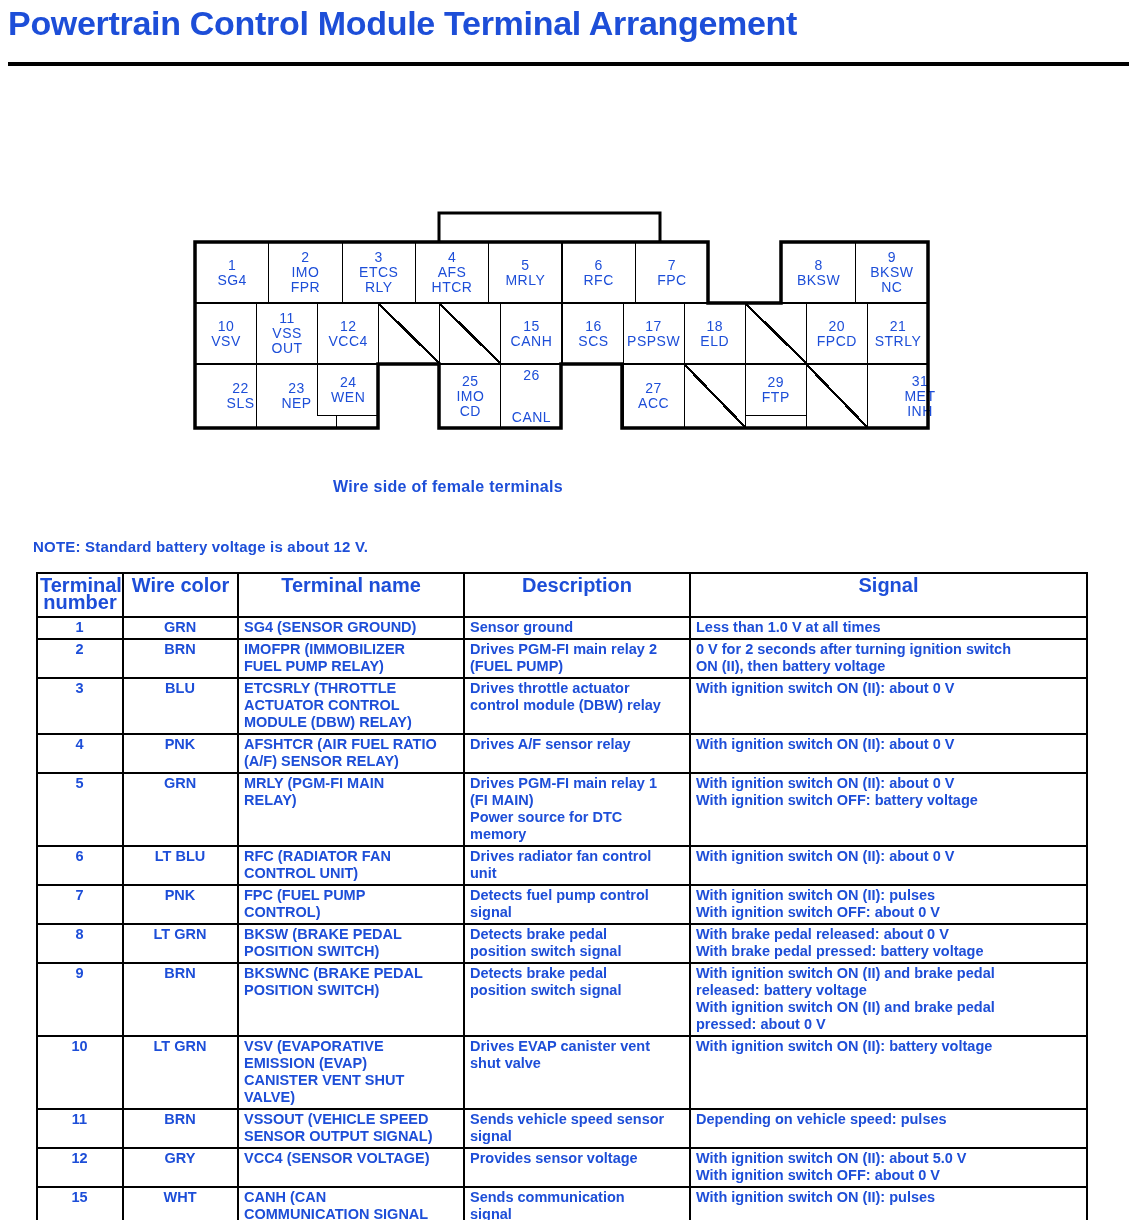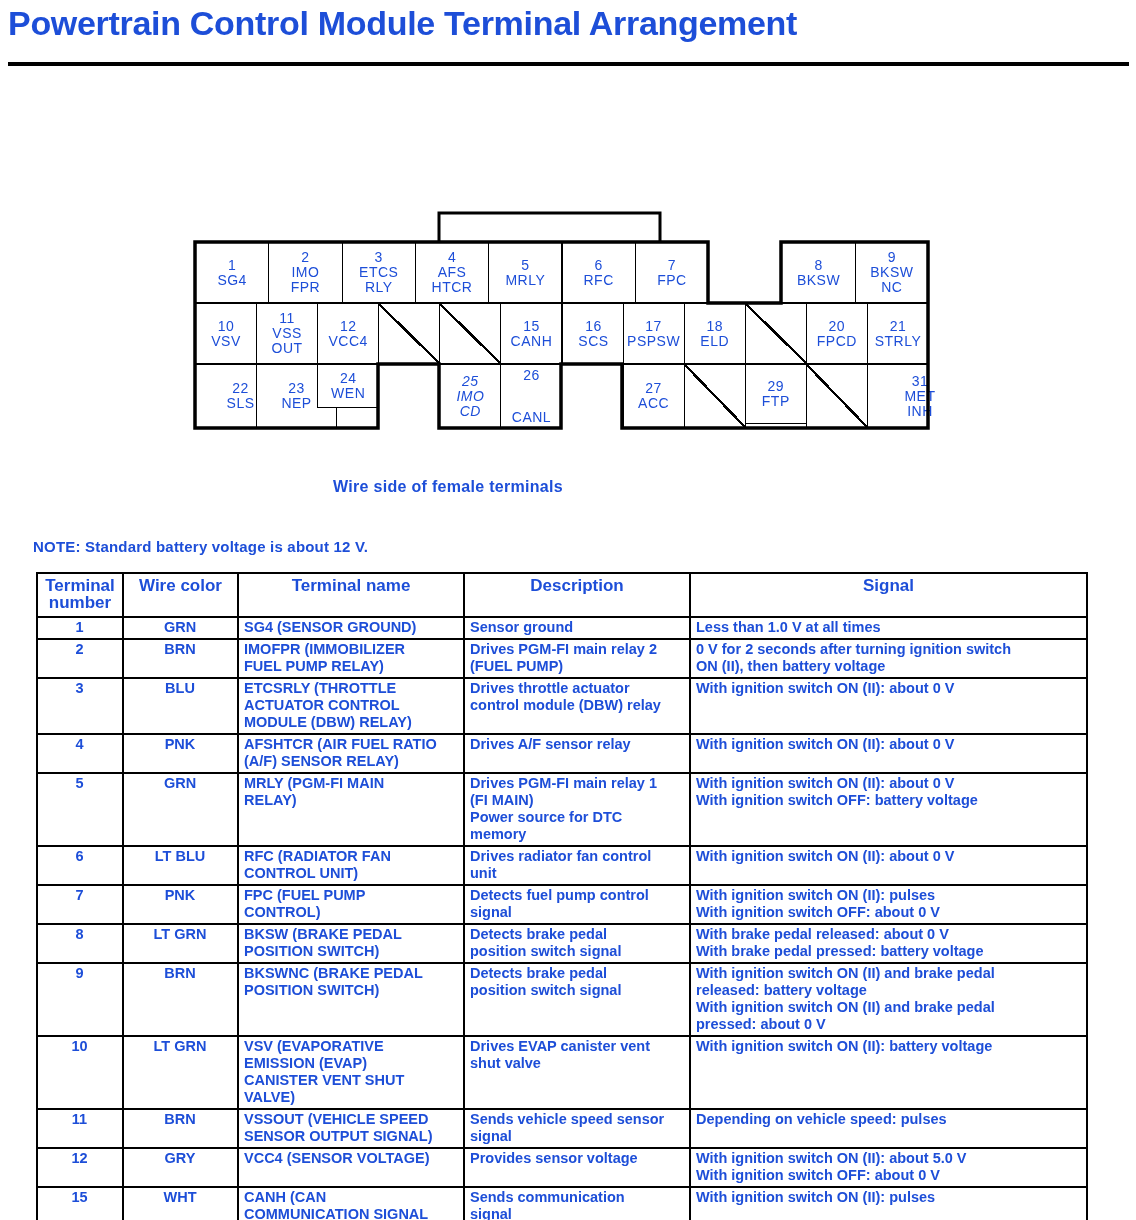"24" div.ccell { height: 44px -> 52px }
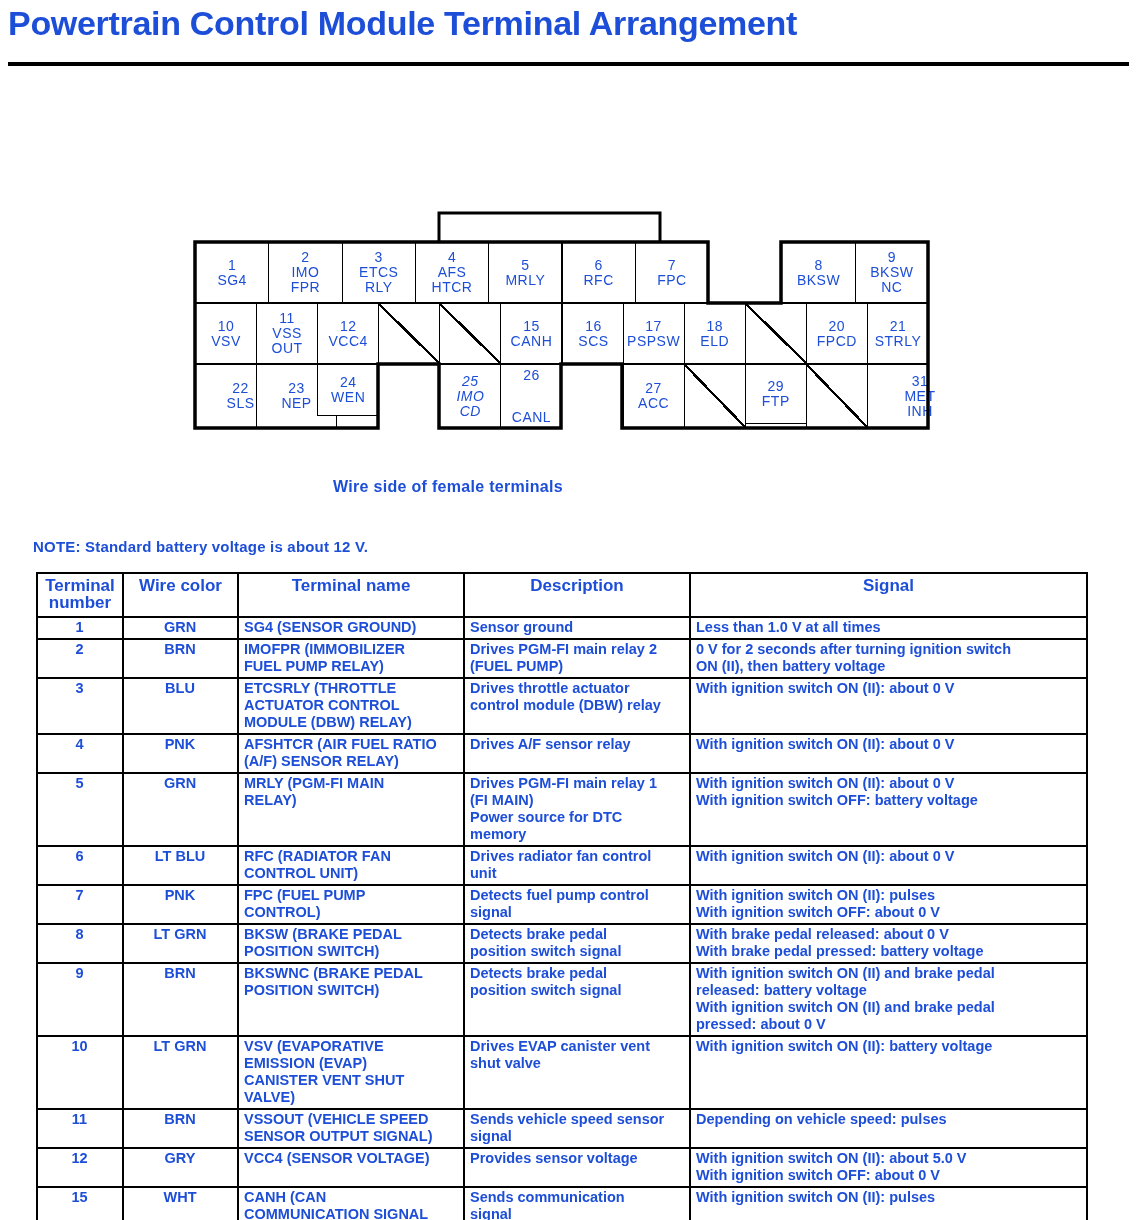"25" div.ccell { font-style: italic -> none }
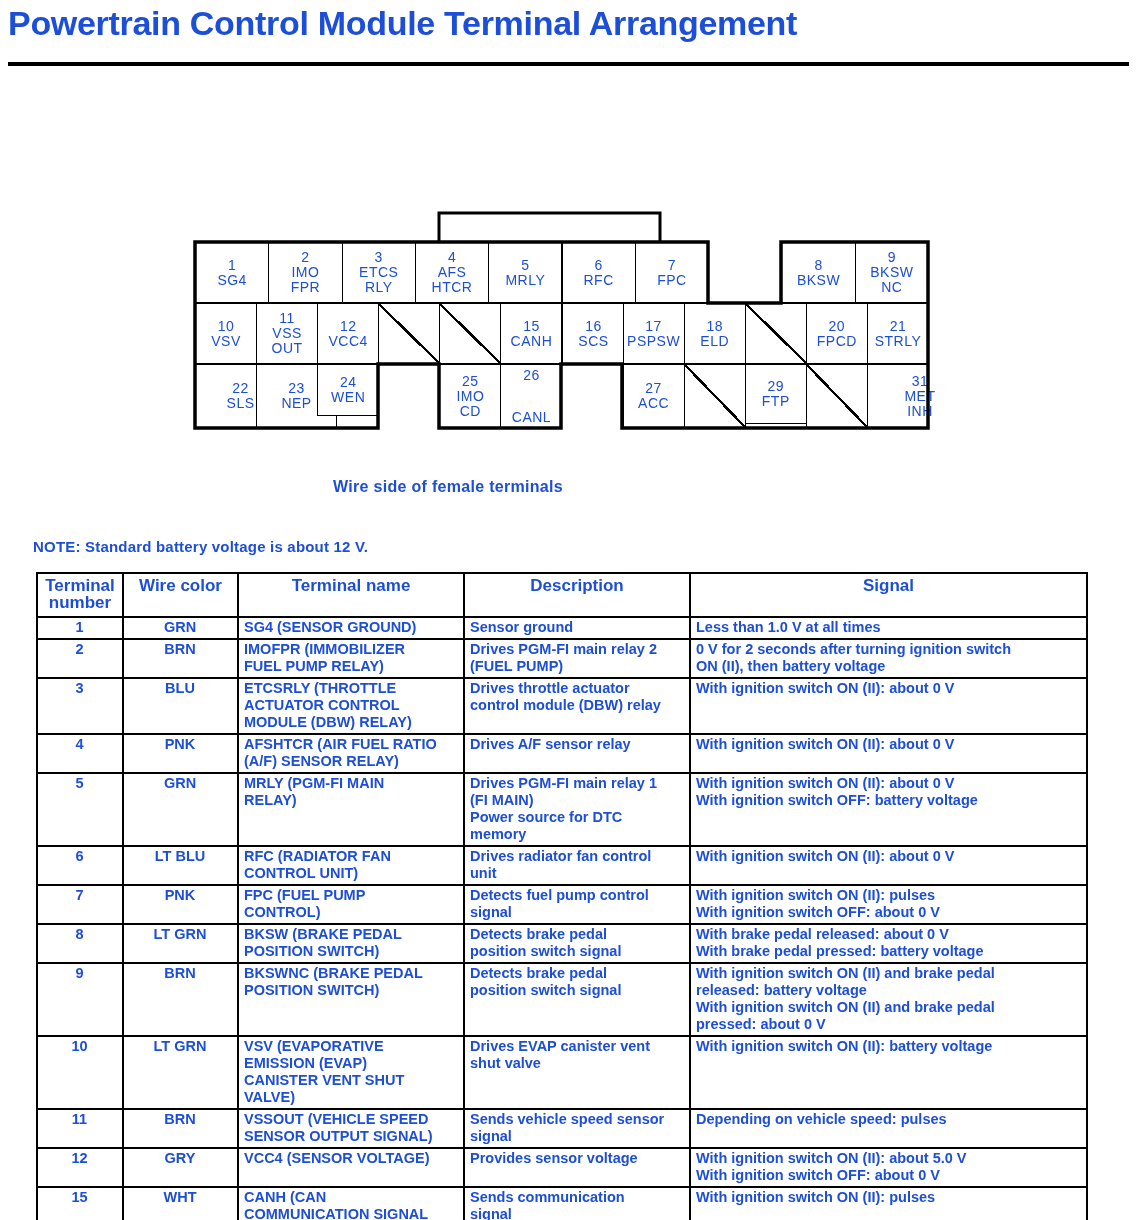"29" div.ccell { height: 60px -> 52px }
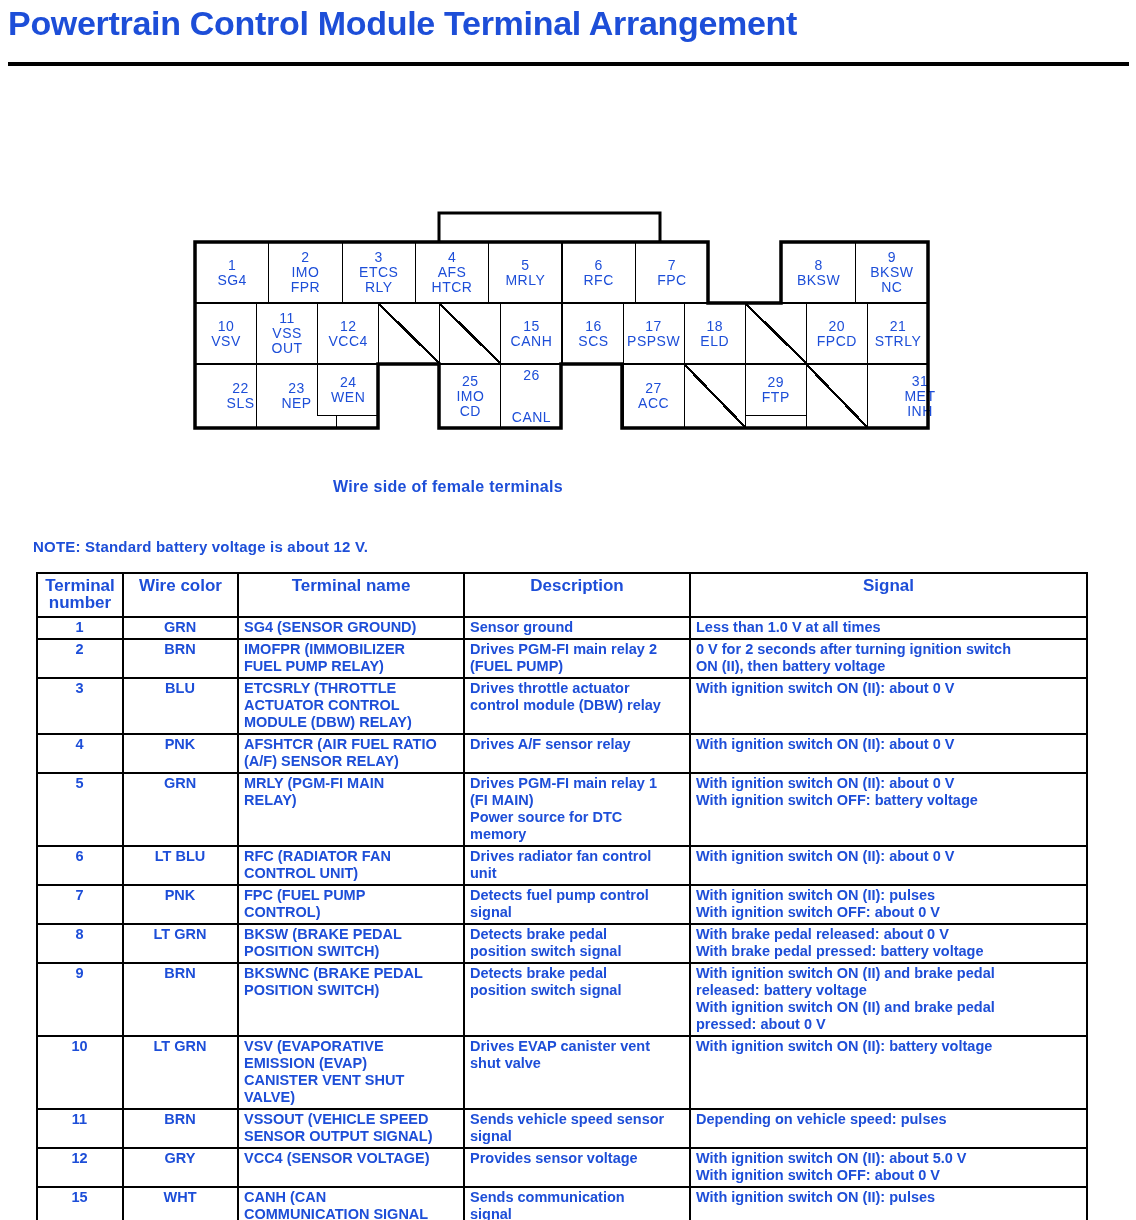"Terminal" .terminal-table th { font-size: 17px -> 20px }
